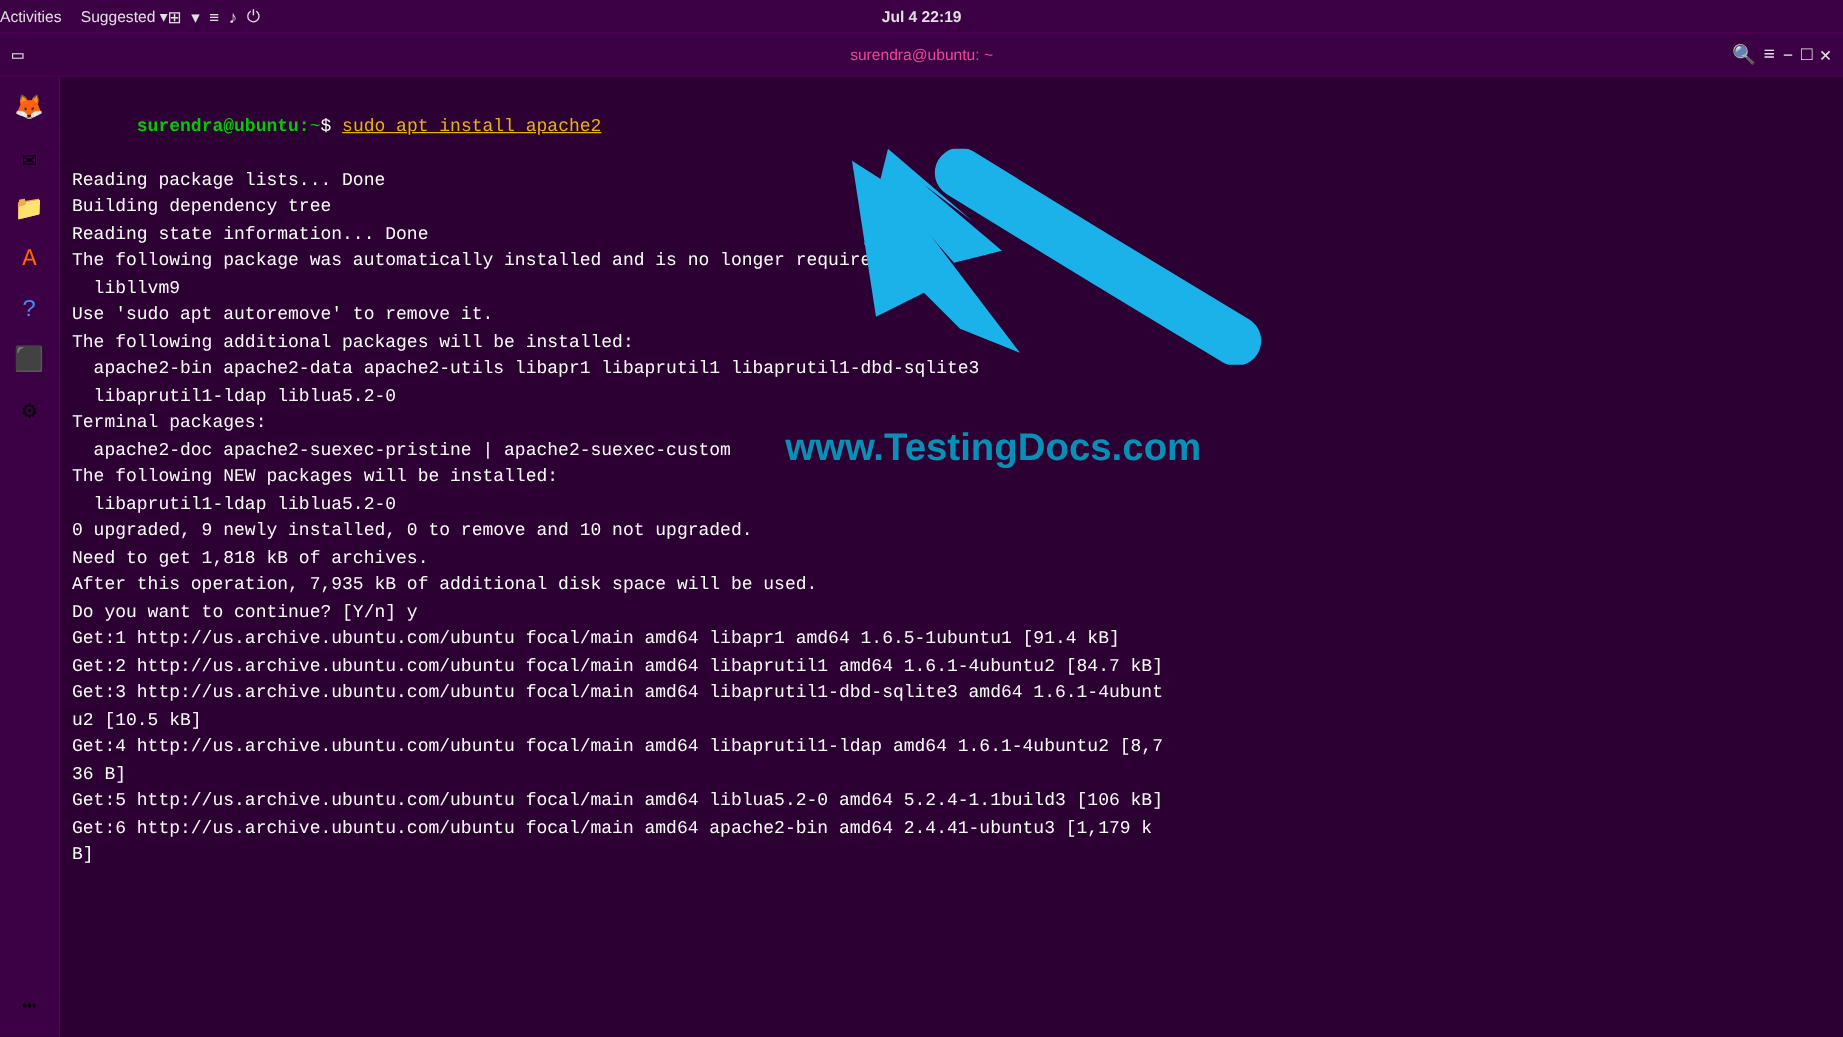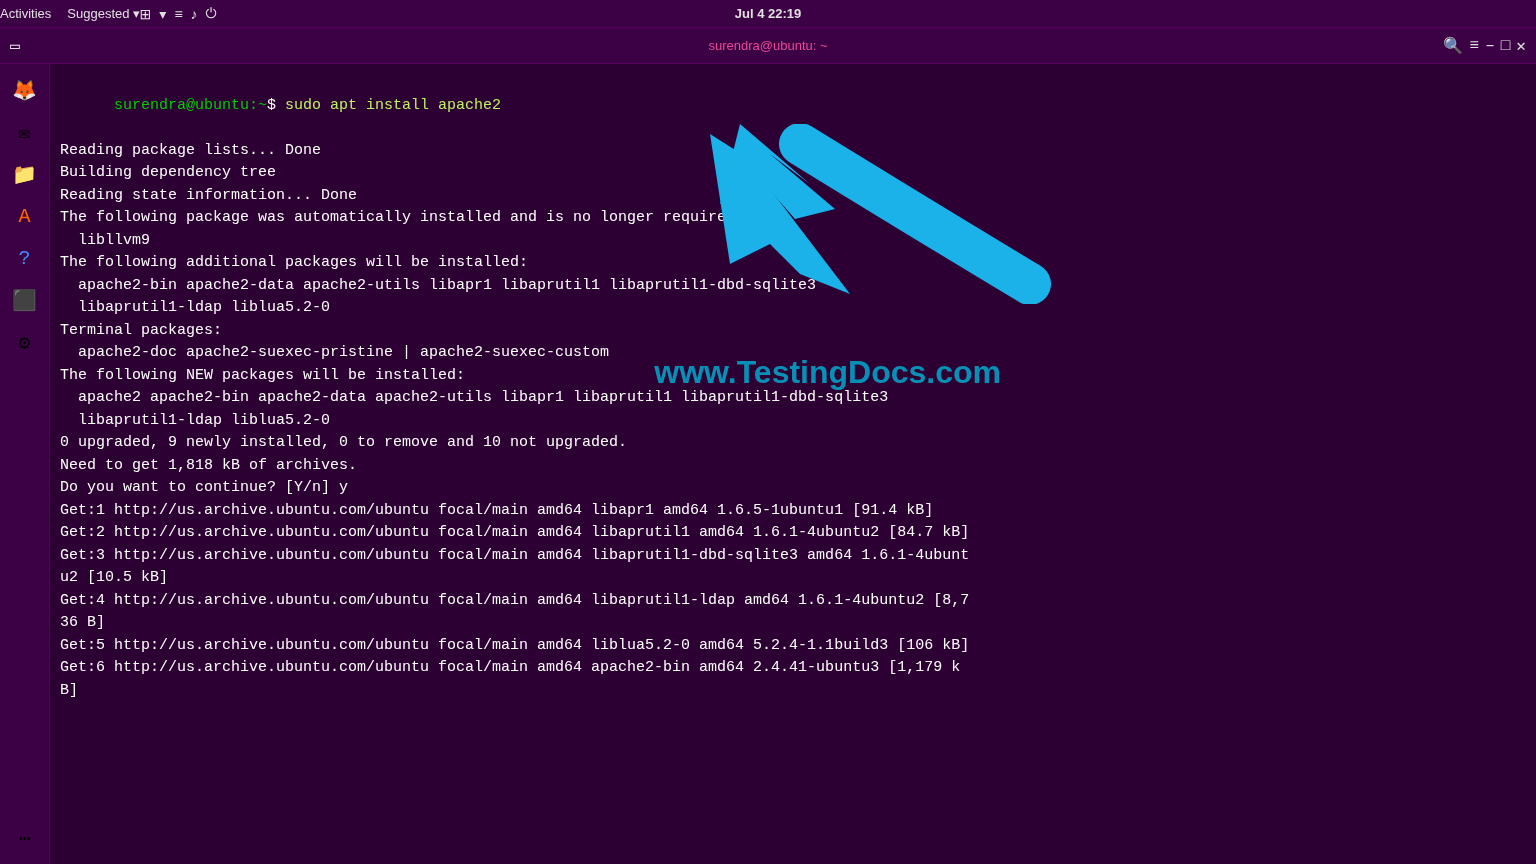"surendra@ubuntu:" .prompt-user { font-weight: normal -> bold }
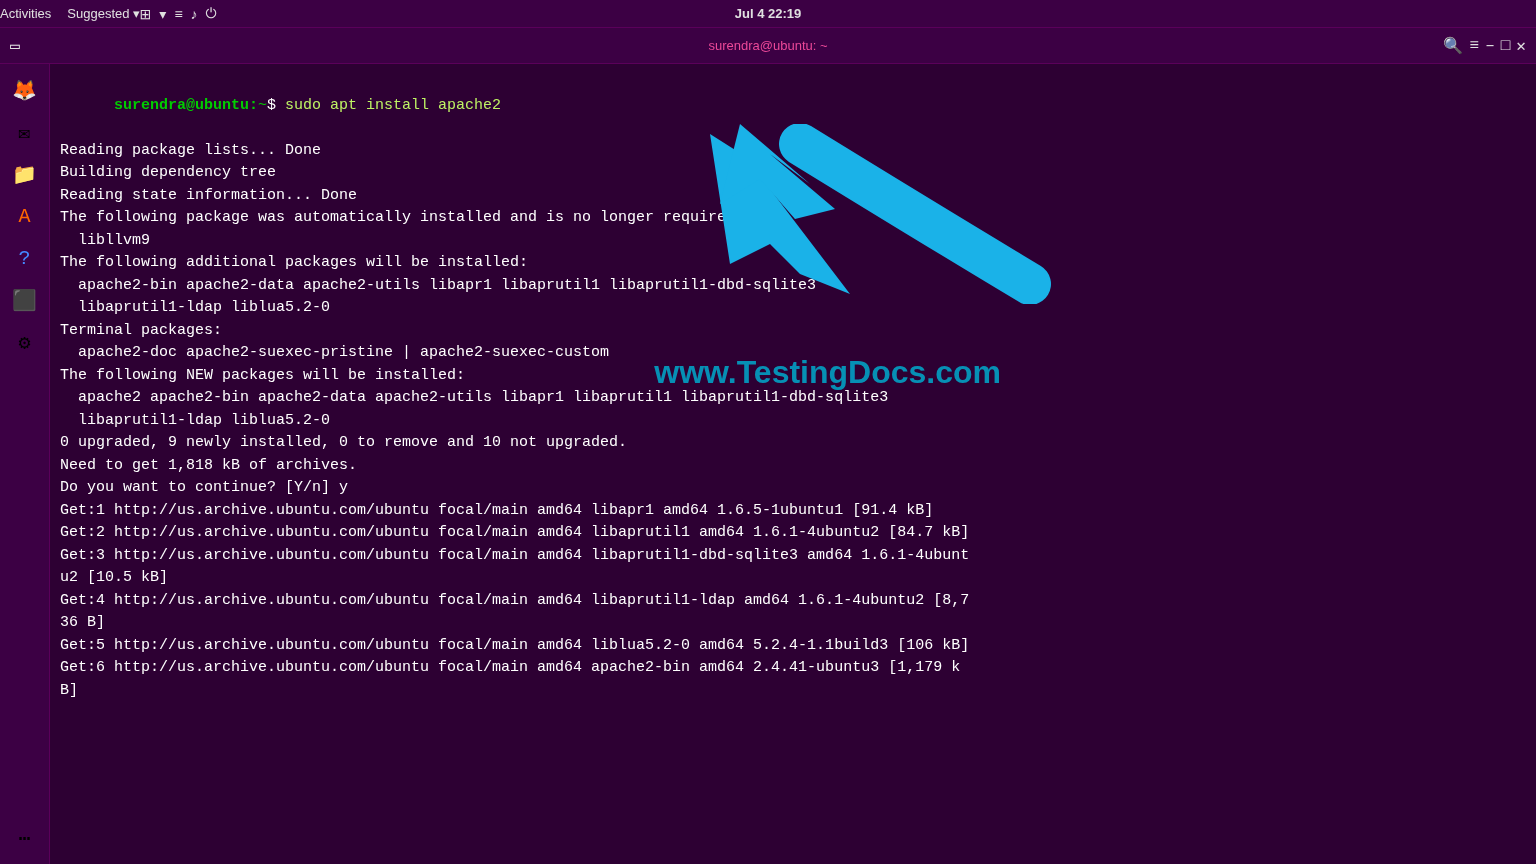"sudo apt install apache2" .cmd-text { color: #bef264 -> #eab308; text-decoration: none -> underline }
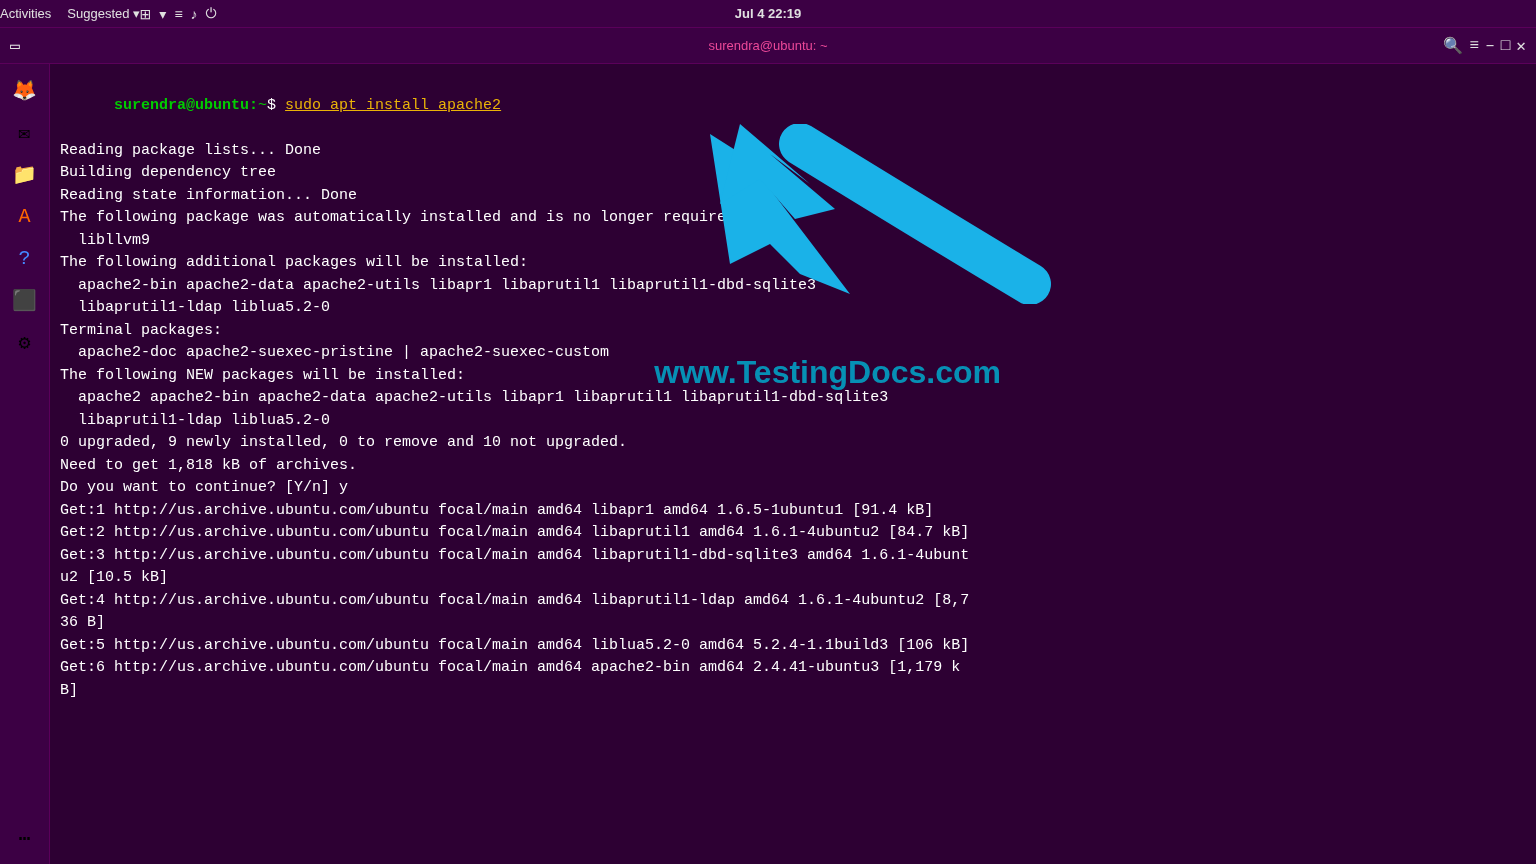"Use 'sudo apt autoremove' to" div.terminal-line { html: none -> <div>Use 'sudo apt autoremove' to remove it.</div> }
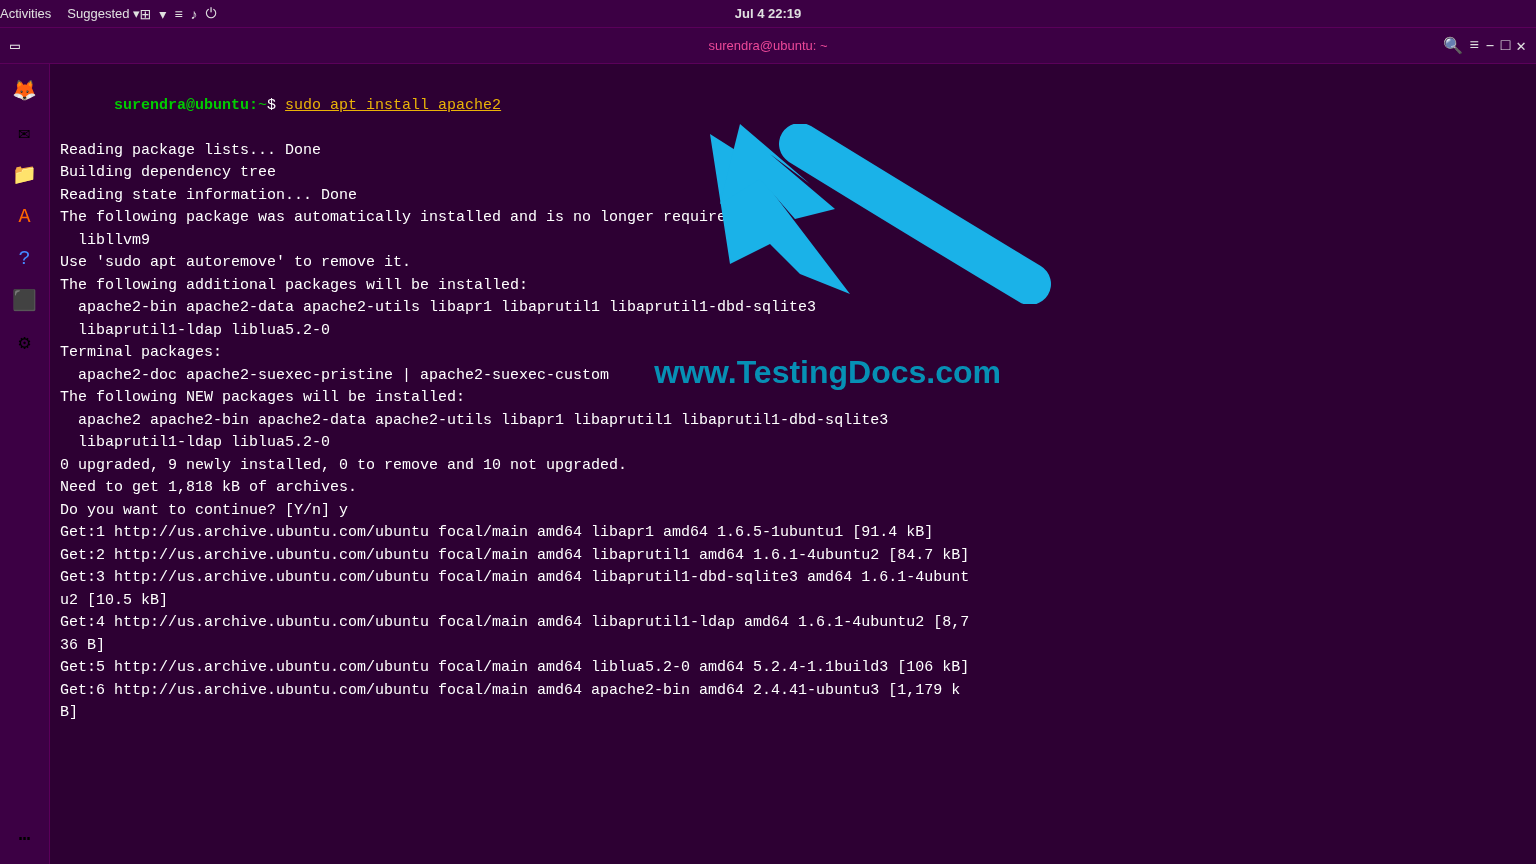"apache2 apache2-bin apache2-data" div.terminal-line { html: <div> apache2 apache2-bin apache2-data apache2-utils libapr1 libaprutil1 libaprutil1-dbd-sqlite3</div> -> none }
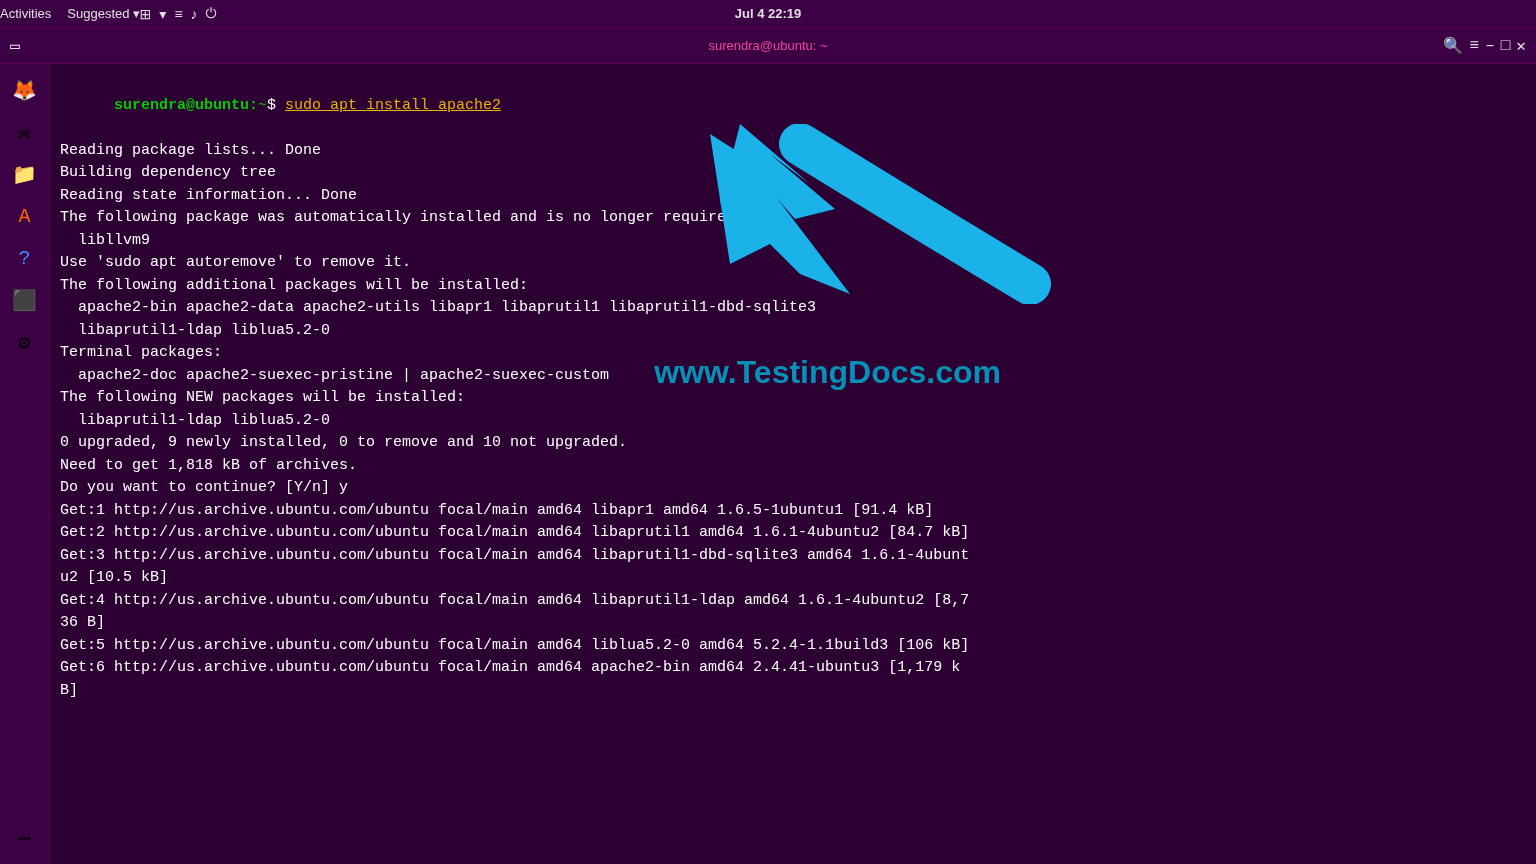"After this operation, 7,935 kB" div.terminal-line { html: none -> <div>After this operation, 7,935 kB of additional disk space will be used.</div> }
